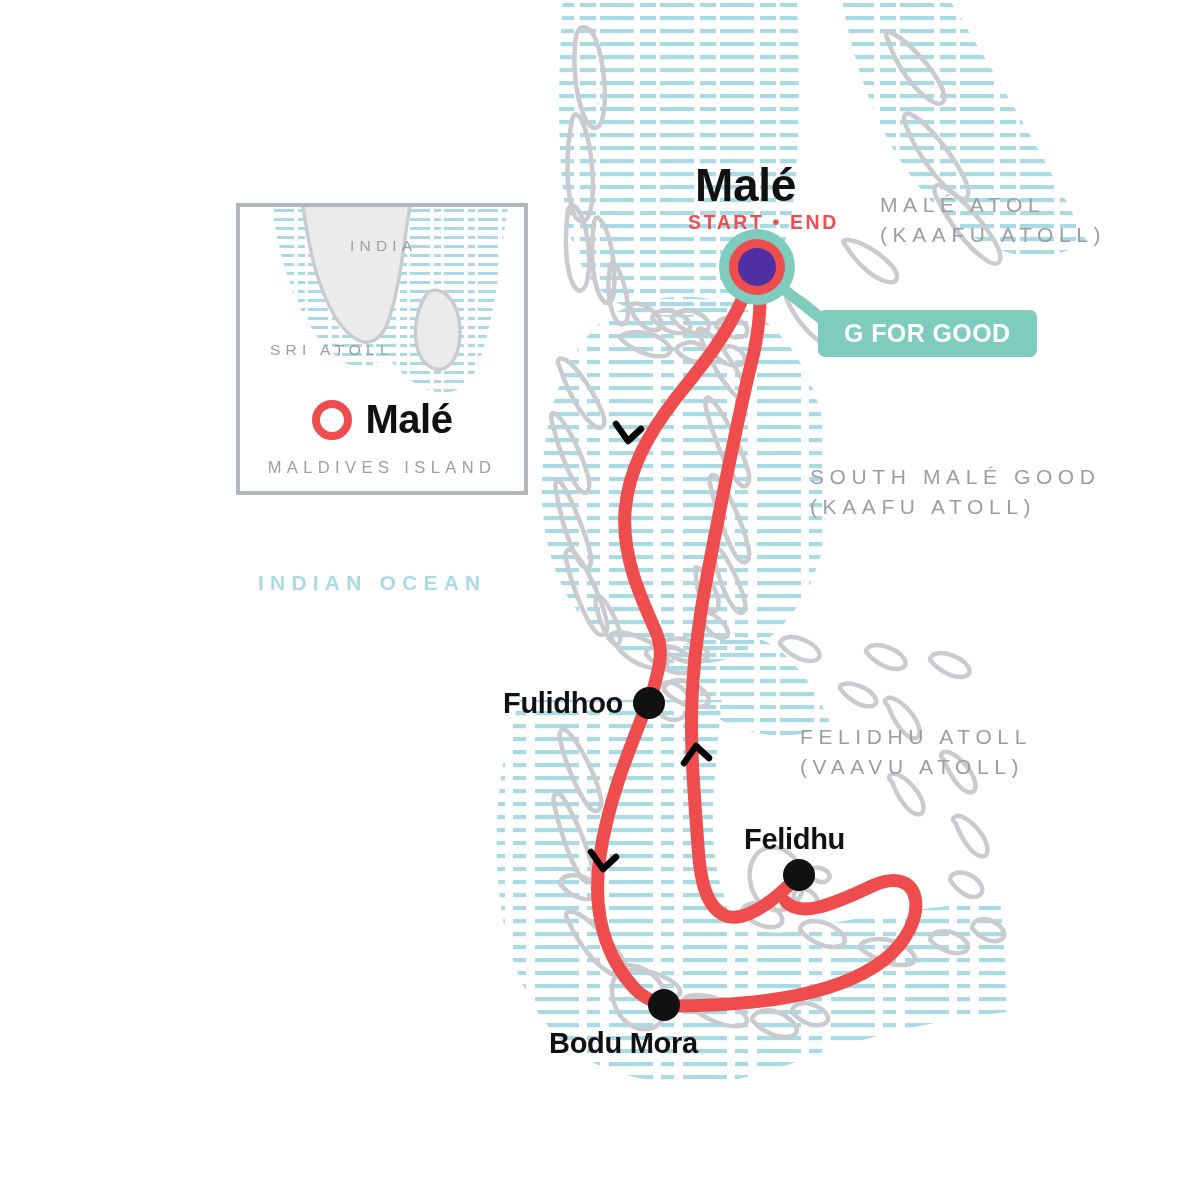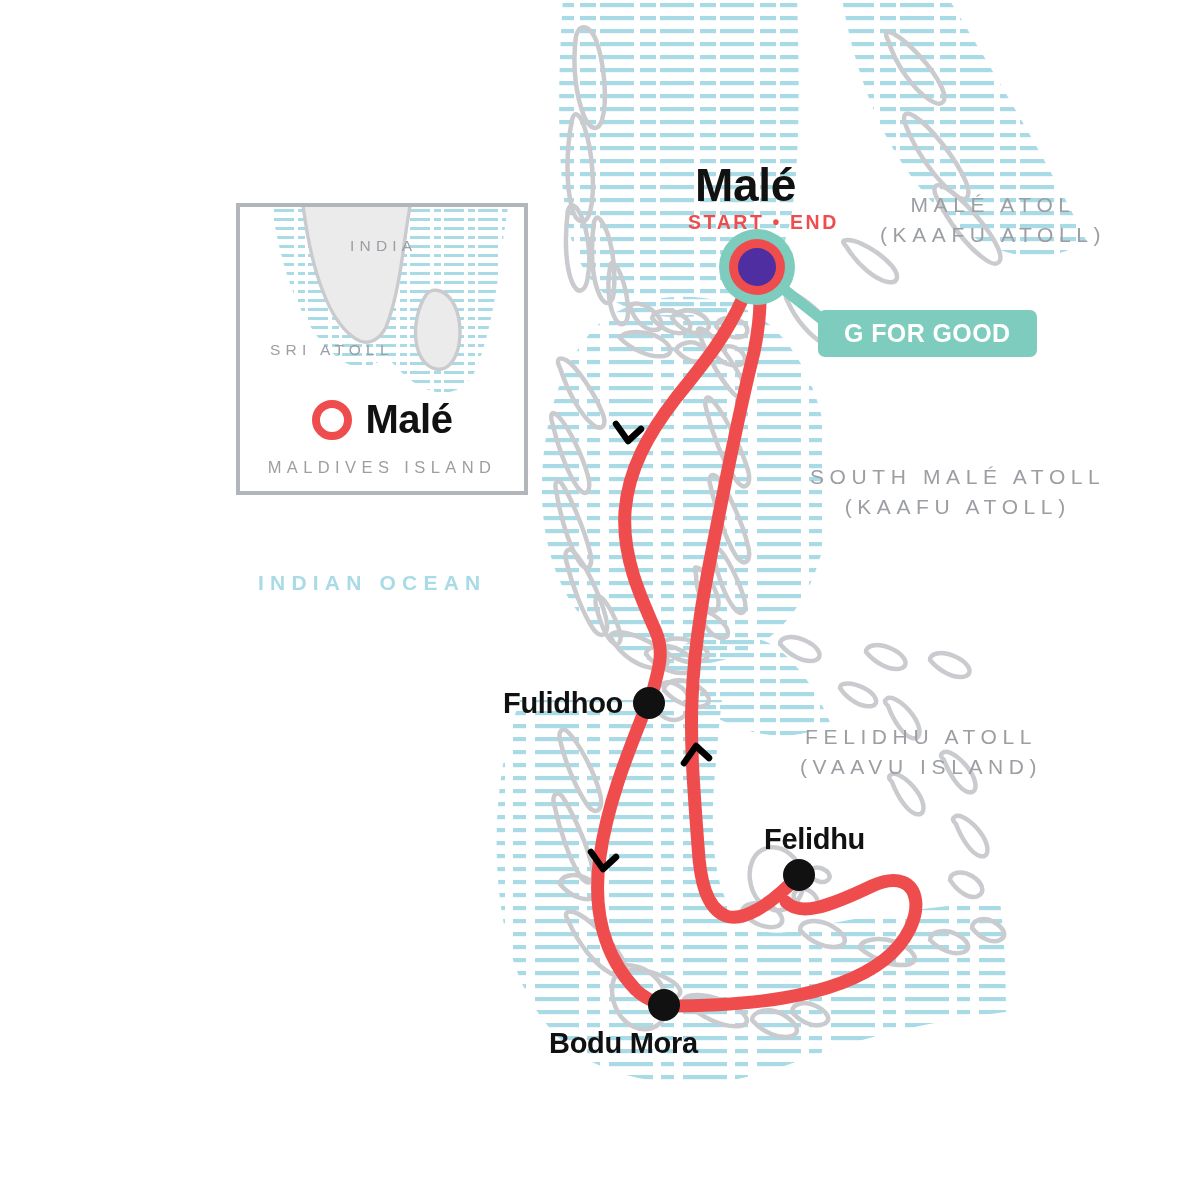"MALÉ ATOL" .atoll-label { text-align: center -> left }
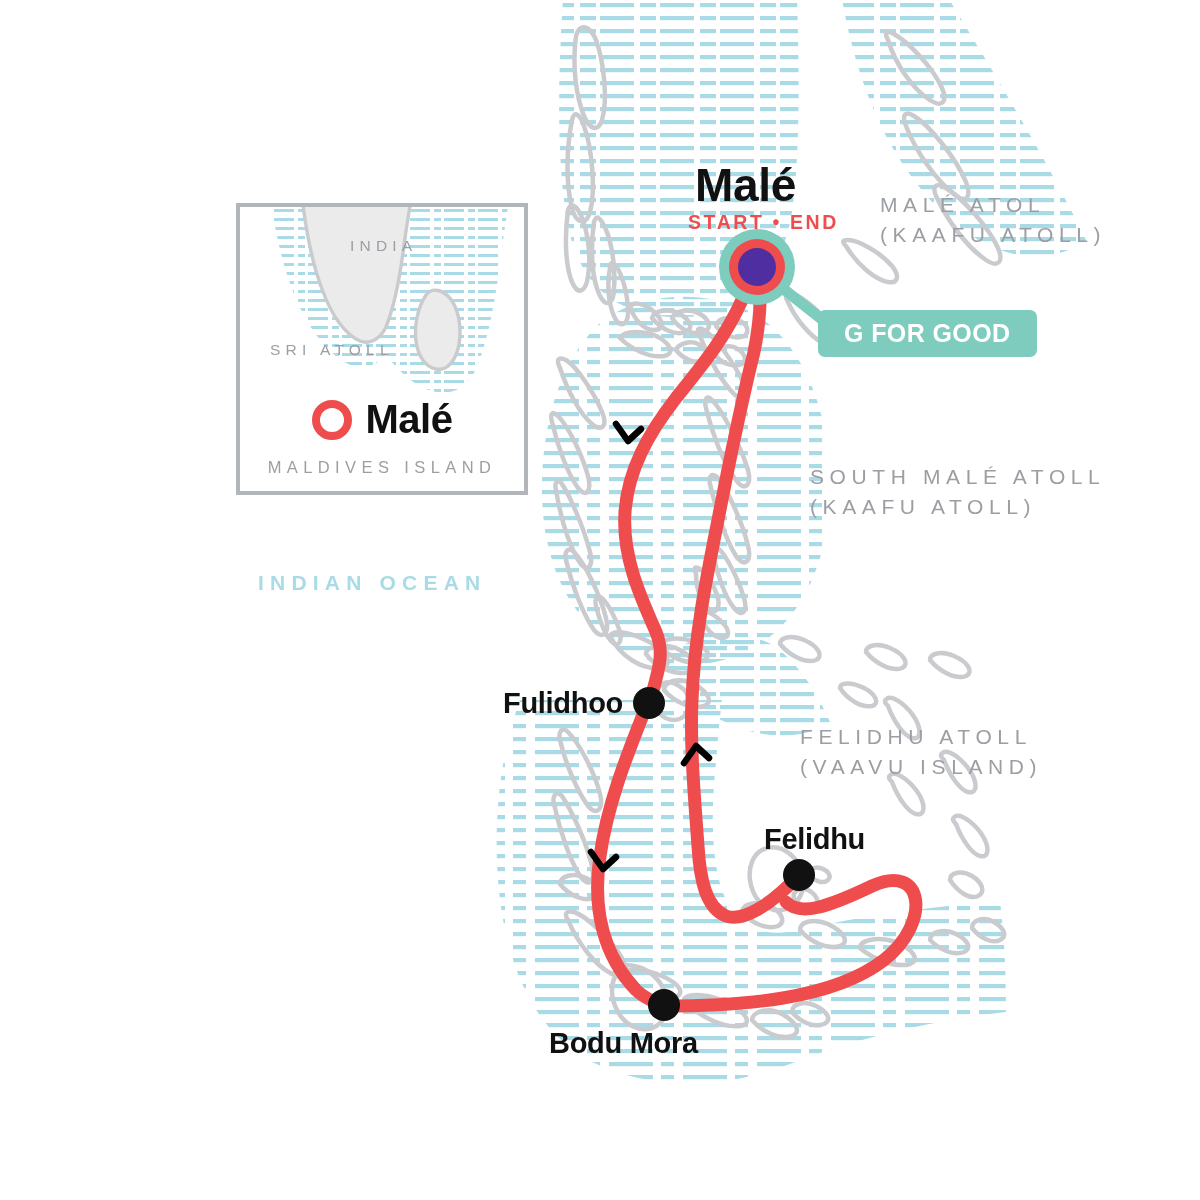"SOUTH MALÉ ATOLL" div { text: ATOLL -> GOOD }
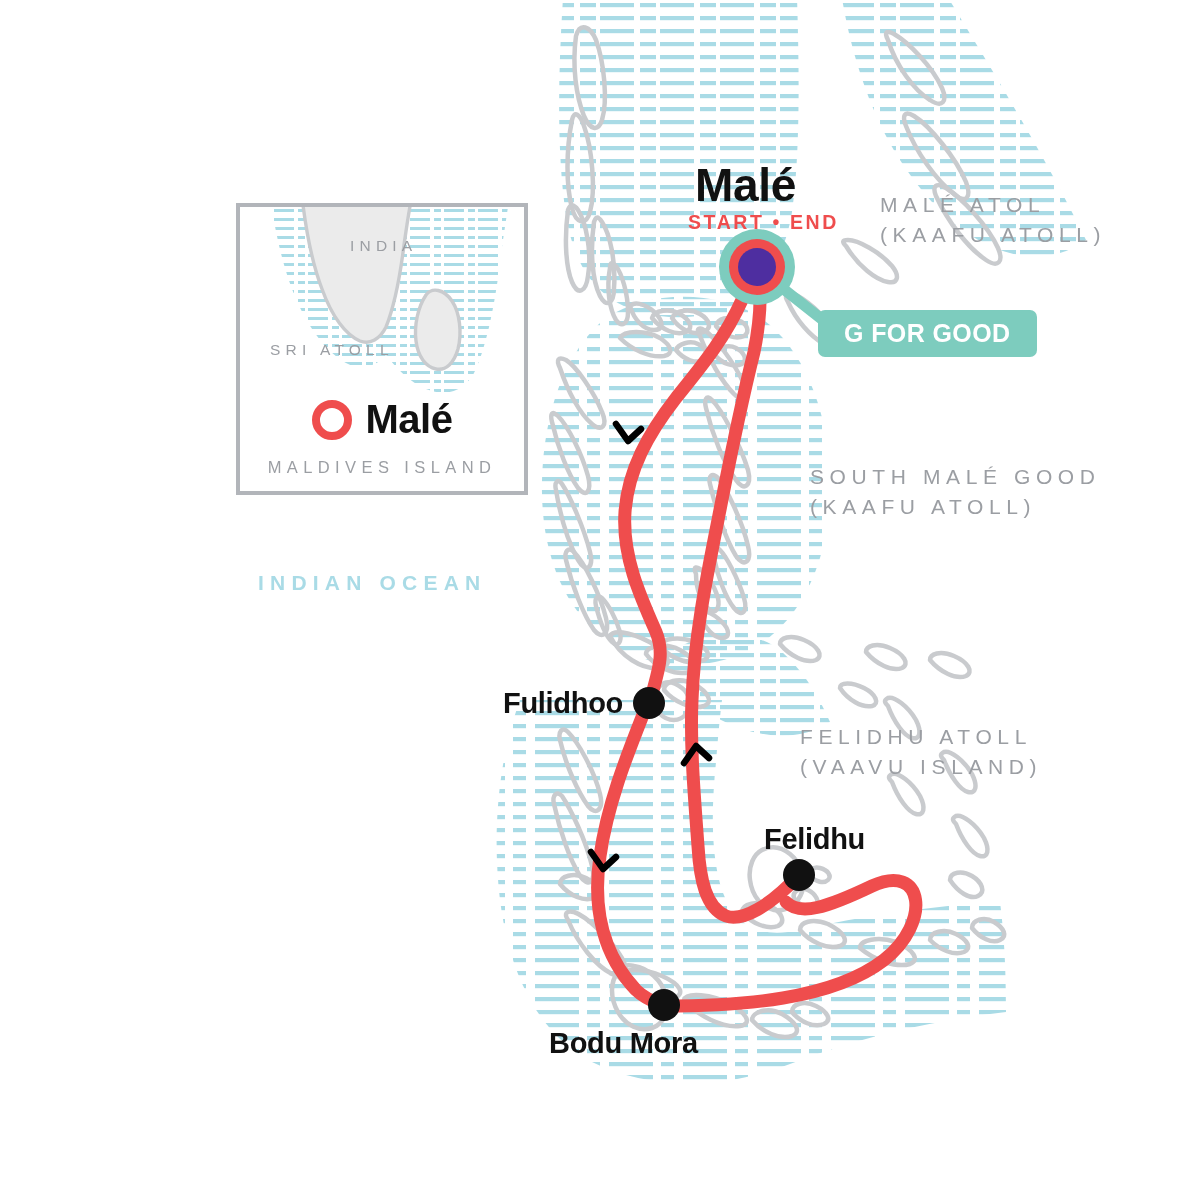"(VAAVU ISLAND)" div { text: ISLAND -> ATOLL }
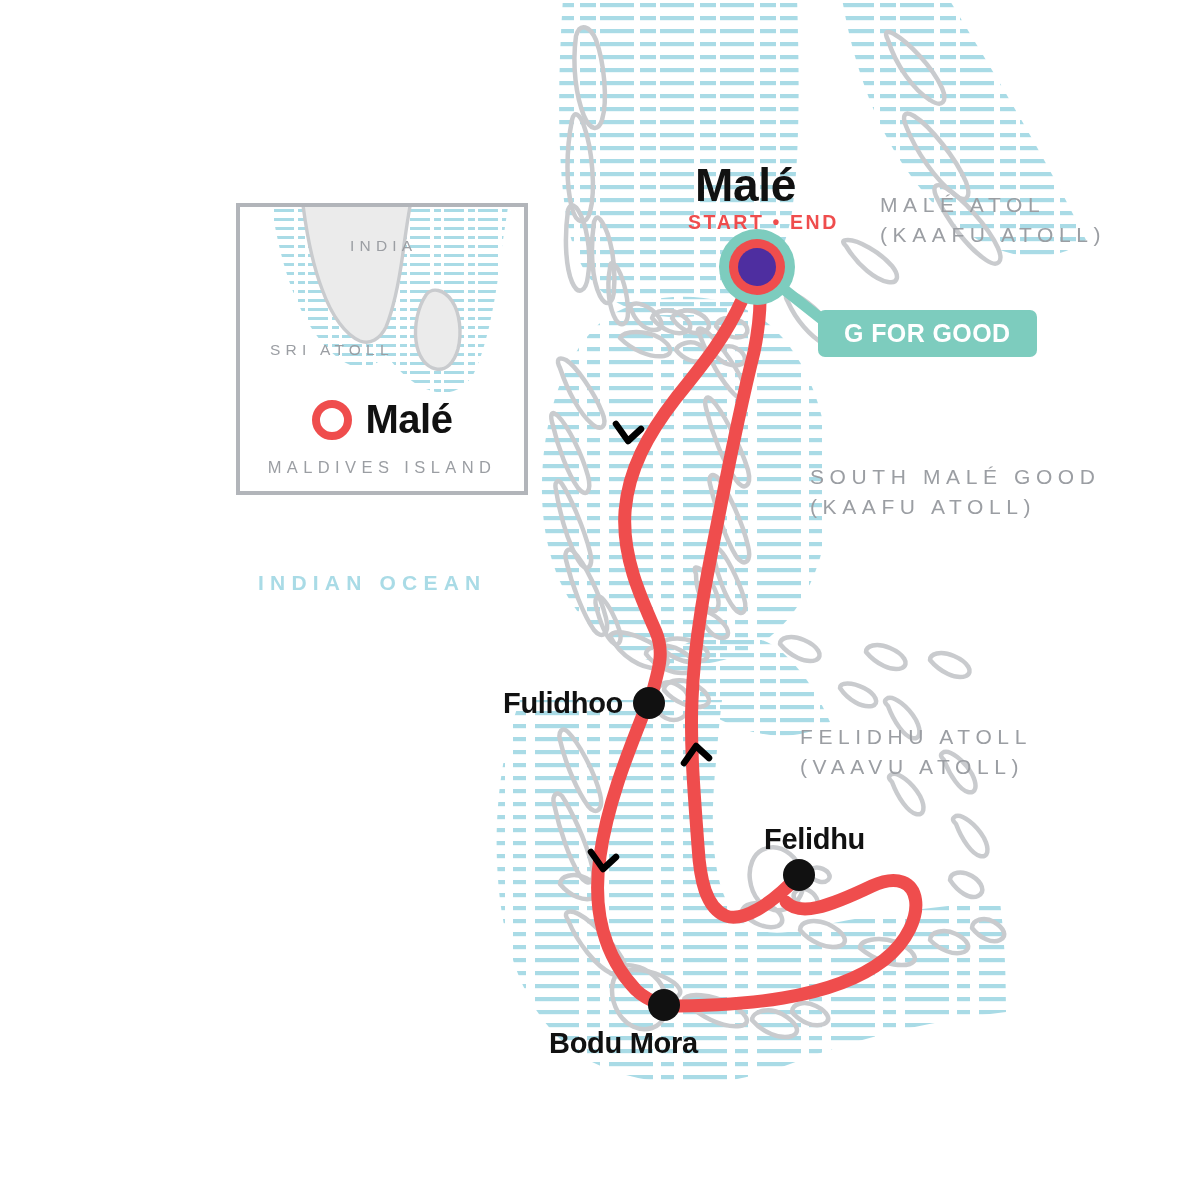"Felidhu" div.txt { left: 764px -> 744px }
